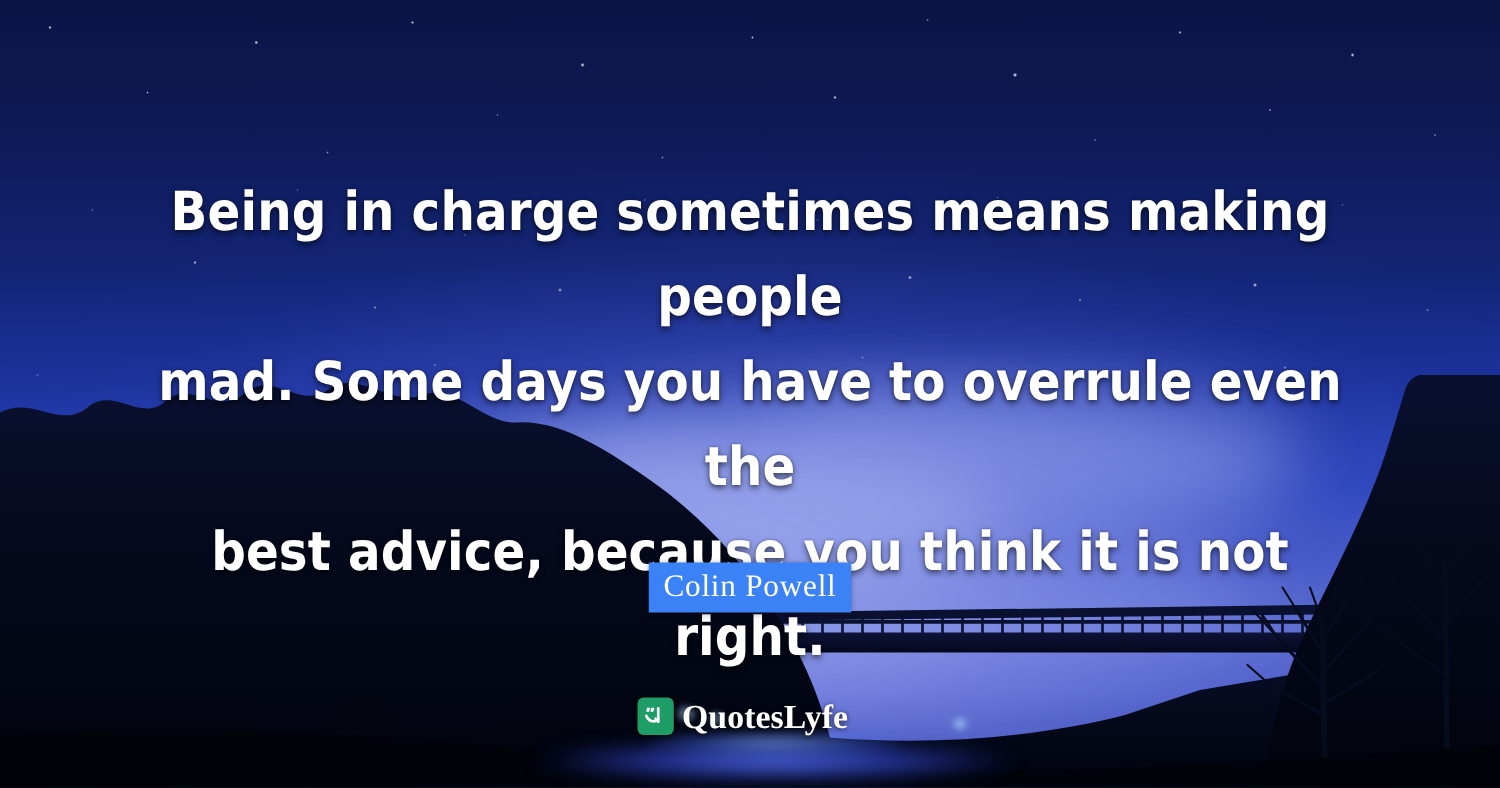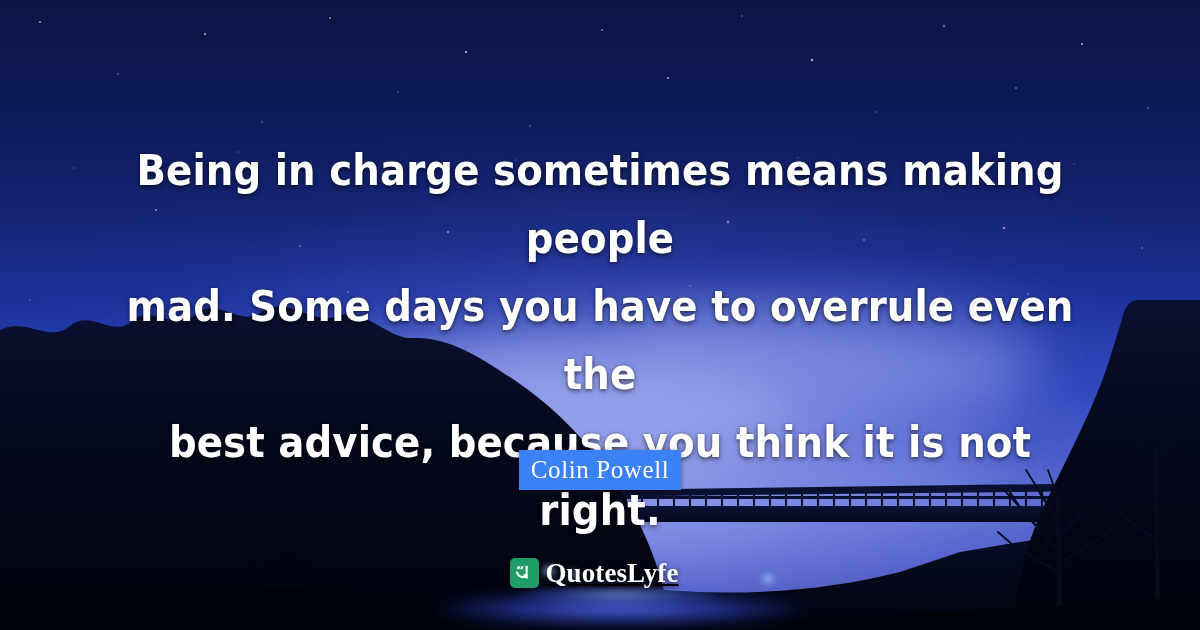"QuotesLyfe" .brand { text-decoration: underline -> none }
